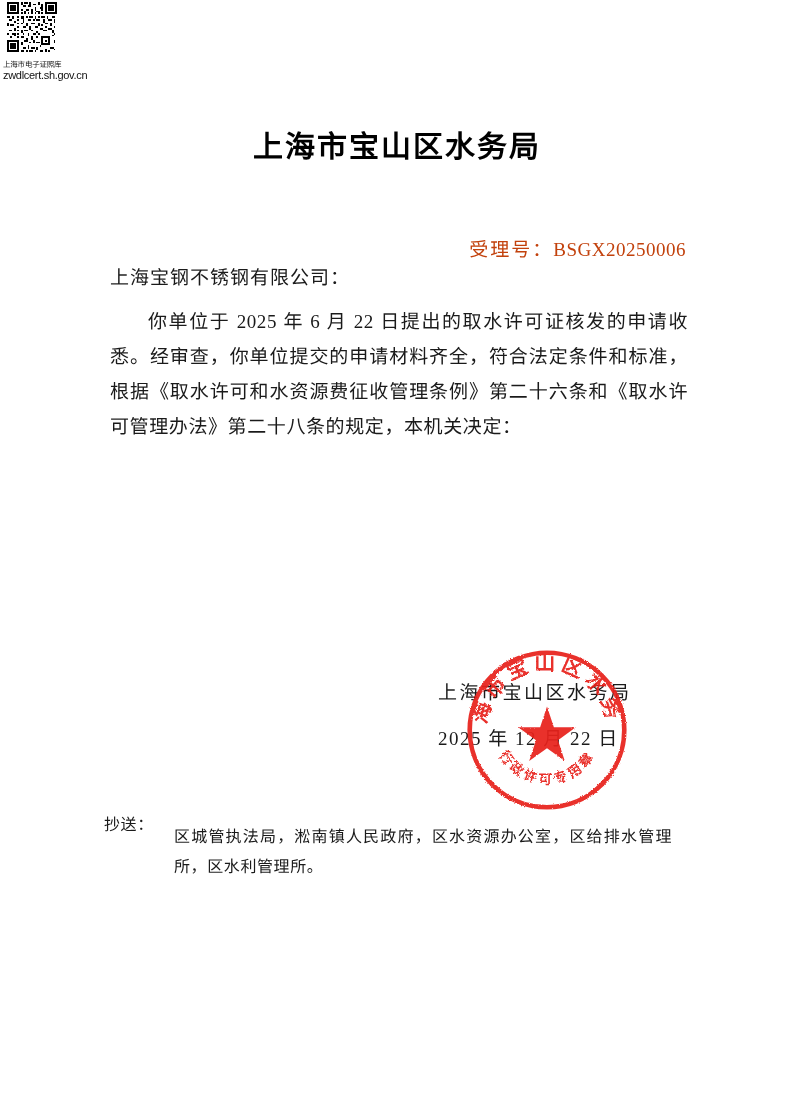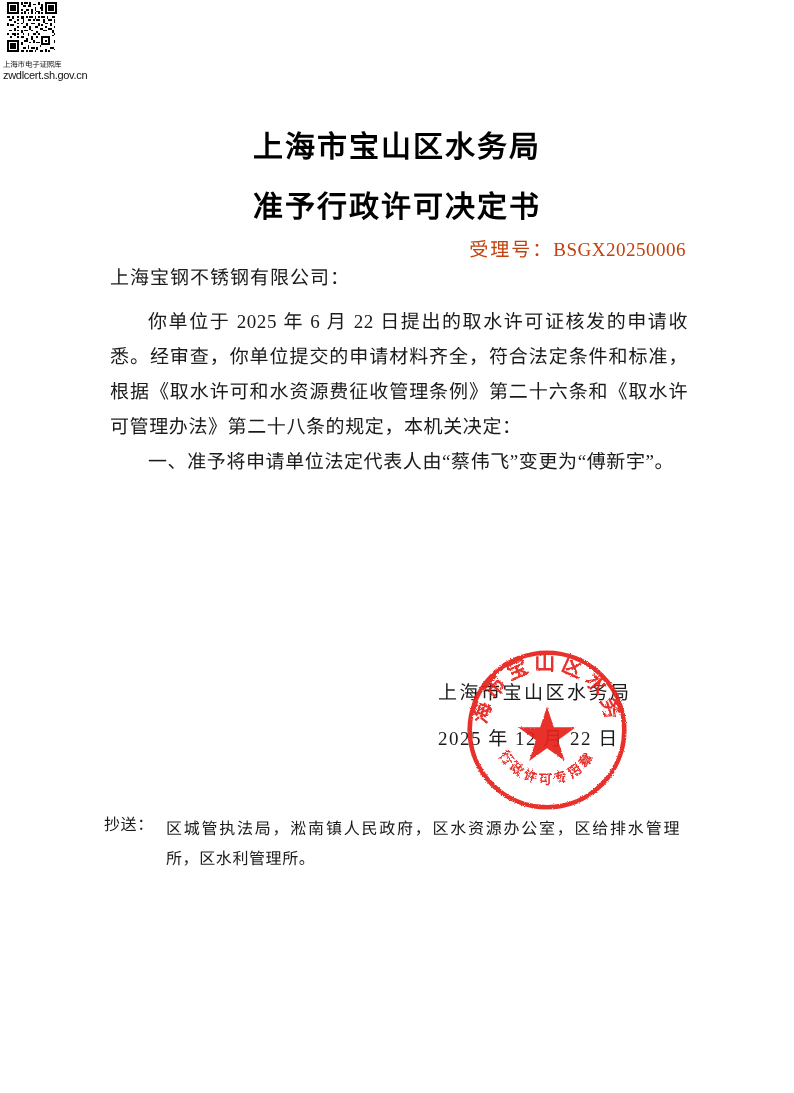"准予行政许可决定书" div.doc-title { html: <div>准予行政许可决定书</div> -> none }
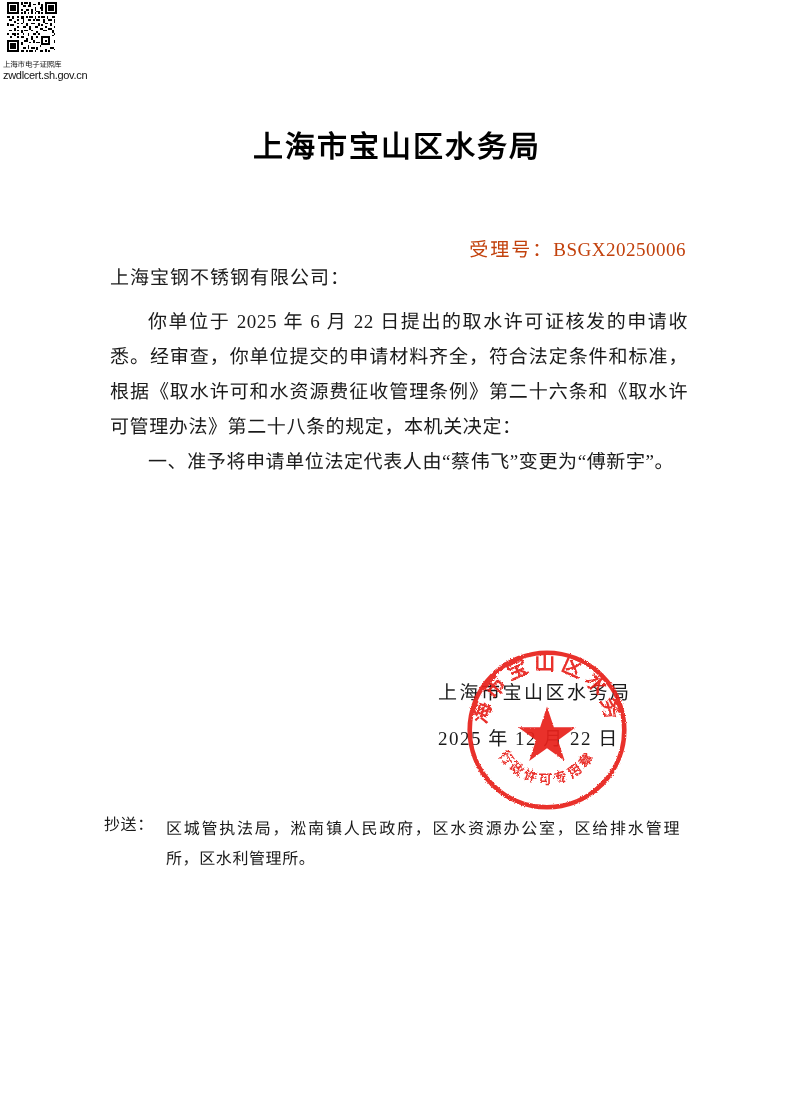"一、准予将申请单位法定代表人由“蔡伟飞”变更为“傅新宇”。" p.para { html: <p>一、准予将申请单位法定代表人由“蔡伟飞”变更为“傅新宇”。</p> -> none }
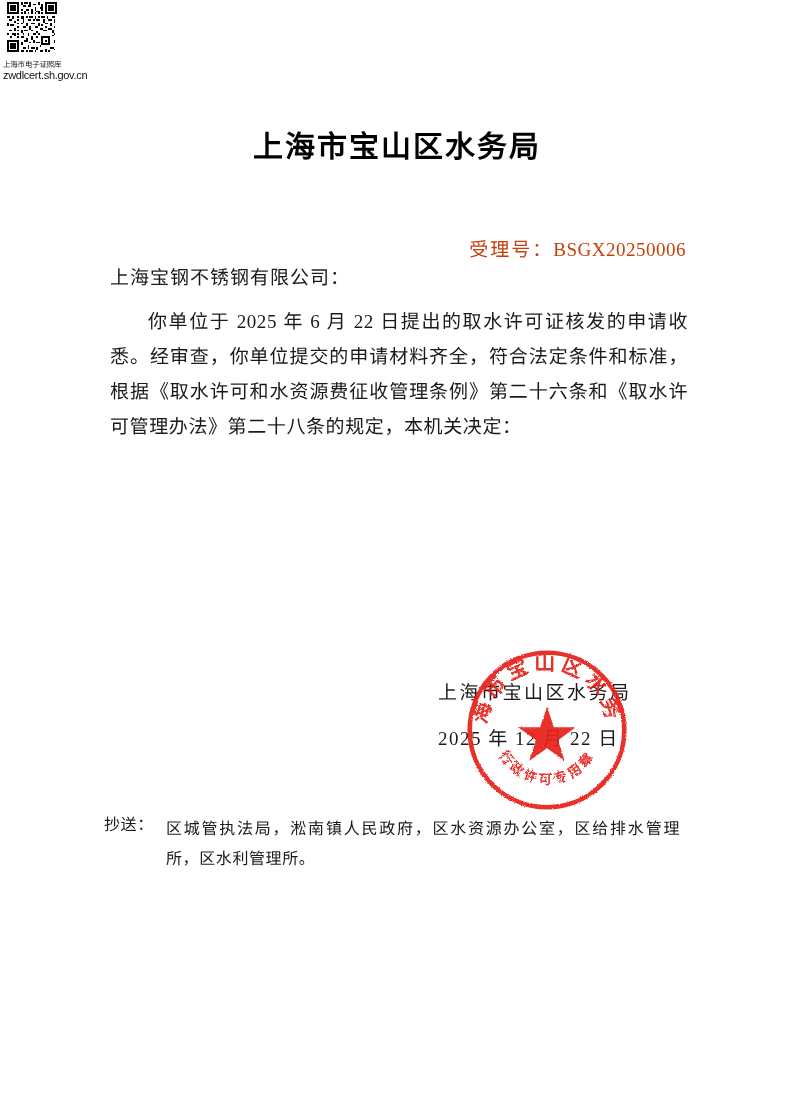"区城管执法局，淞南镇人民政府，区水资源办公室，区给排水管理所，区水利管理所。" .cc-text { margin: 4px -> 12px }
